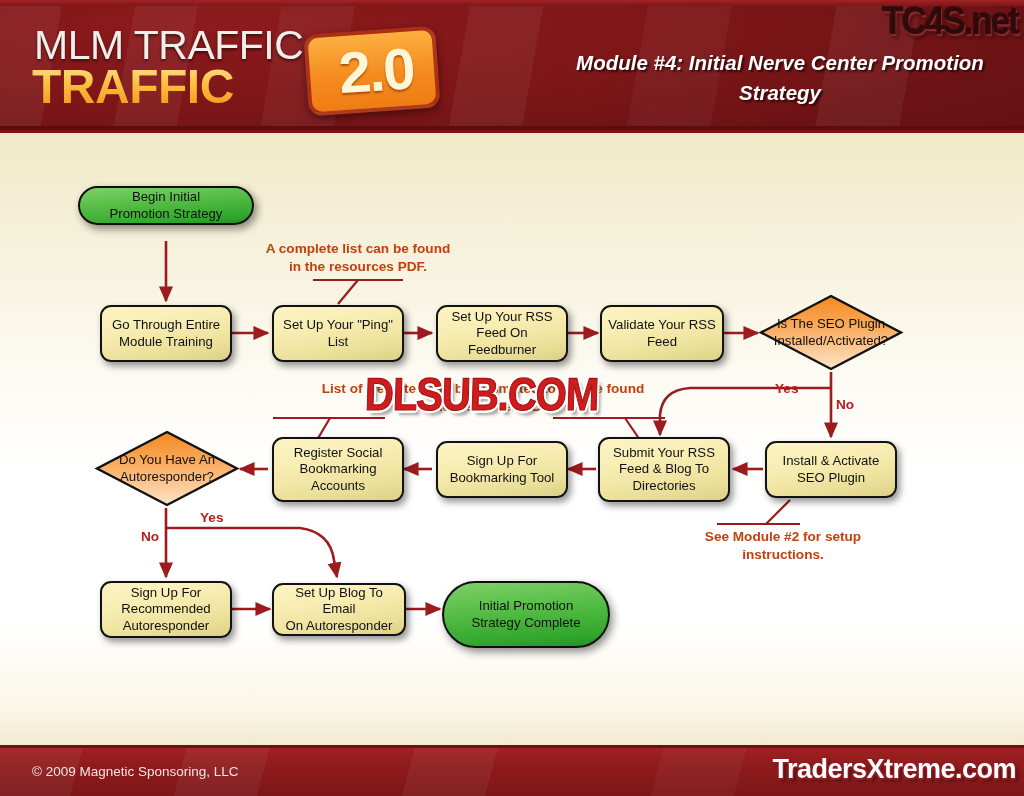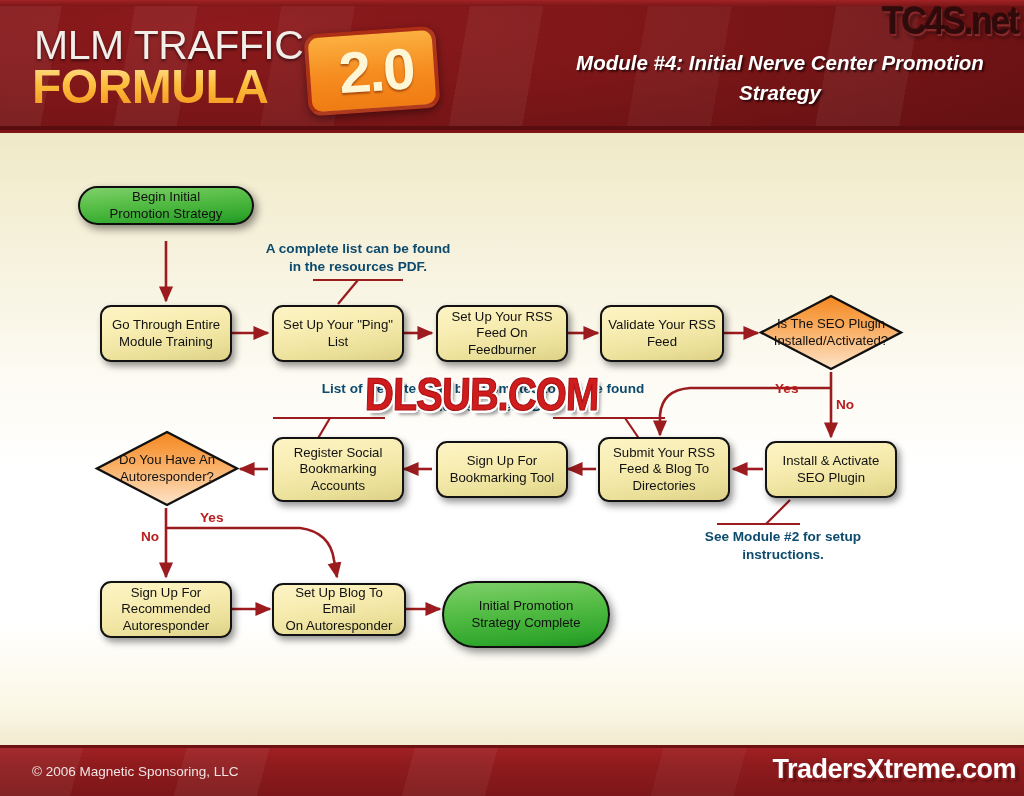"FORMULA" div { text: FORMULA -> TRAFFIC }
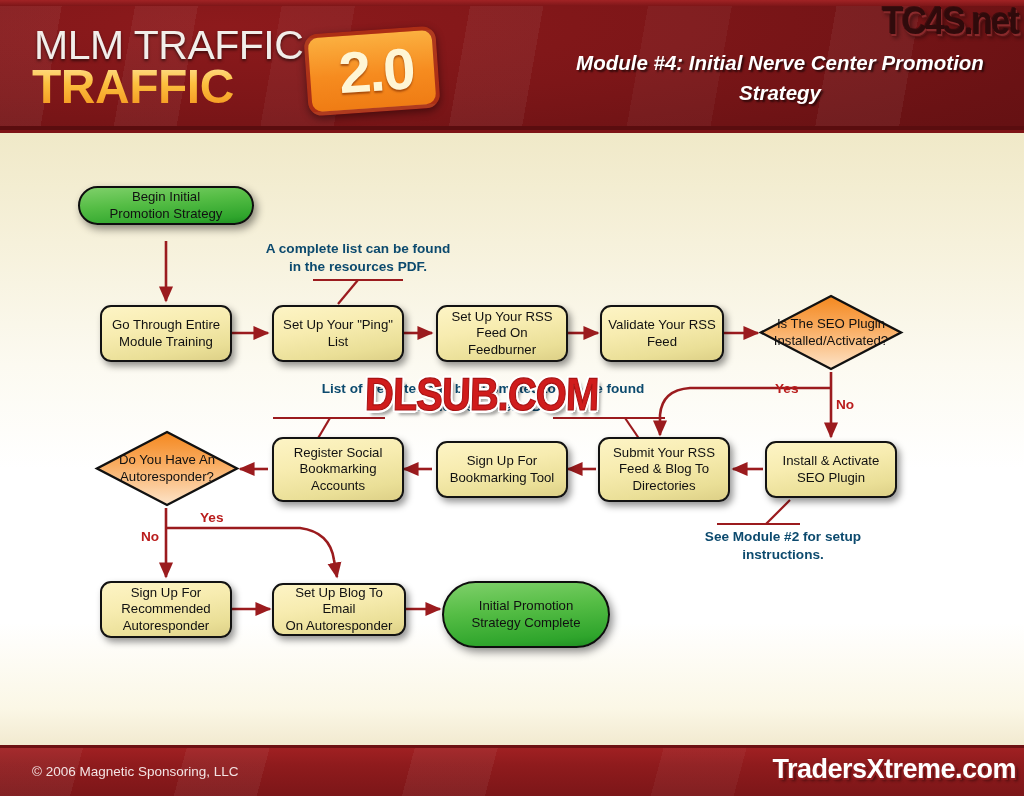"A complete list can be" .annotation { color: #0c4a6e -> #c2410c }
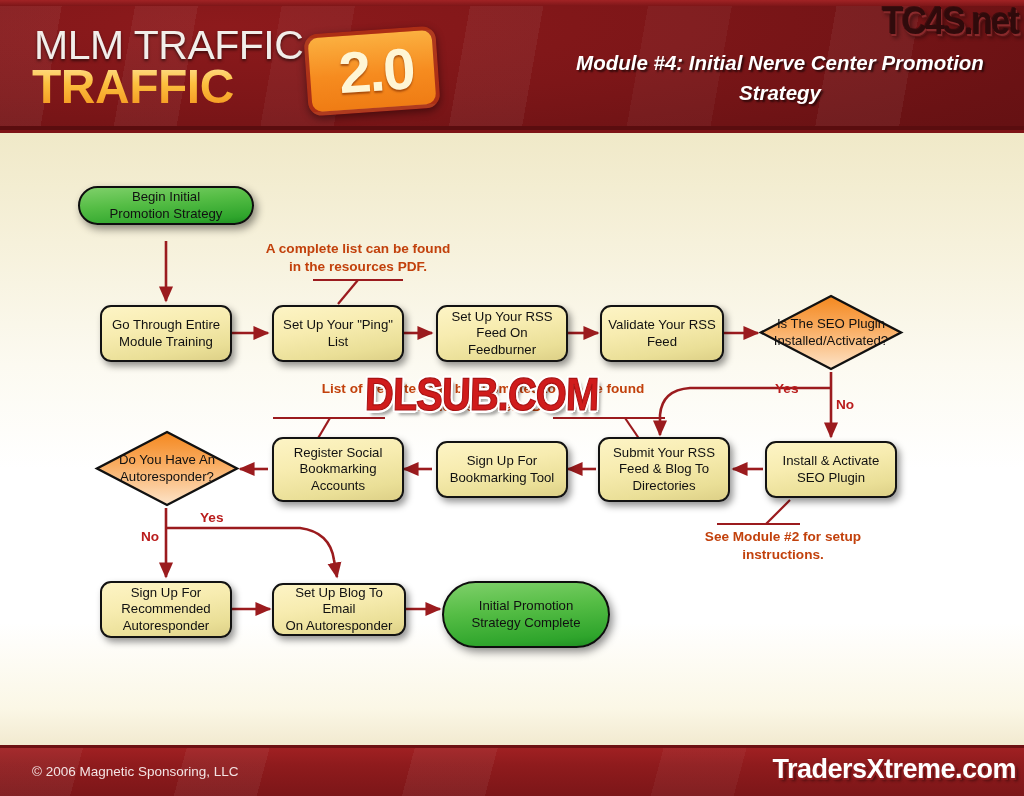"© 2006 Magnetic Sponsoring, LLC" div { text: 2006 -> 2009 }
